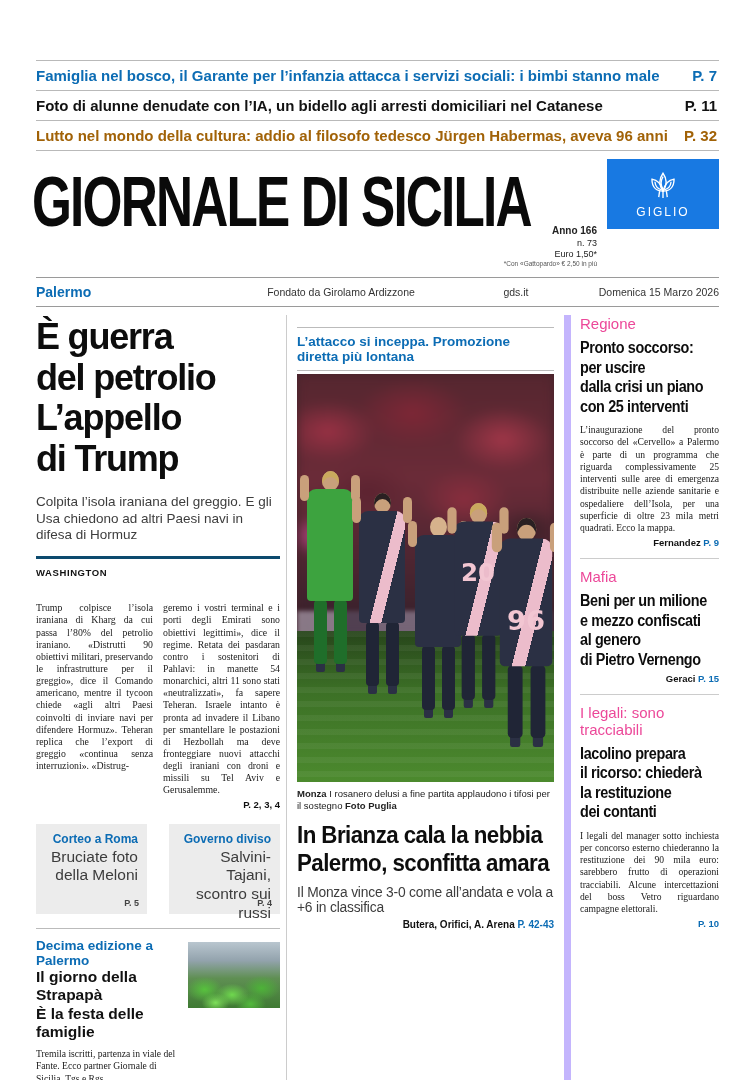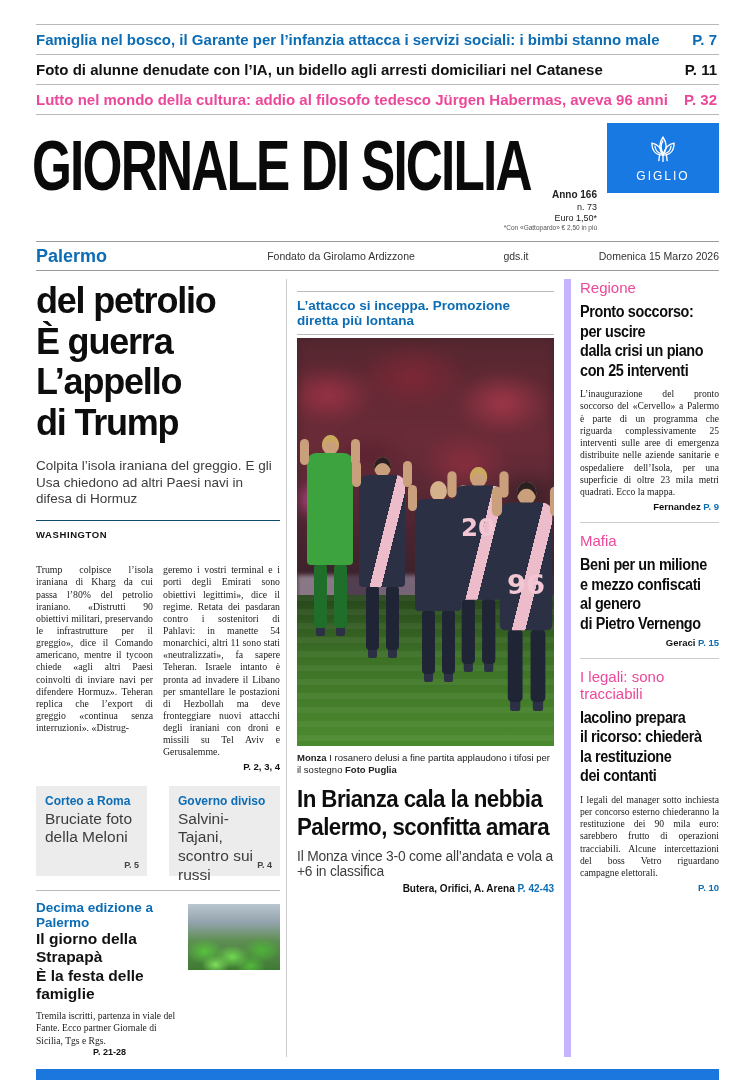"Famiglia nel bosco, il Garante" .top-strip { margin-top: 24px -> 60px }
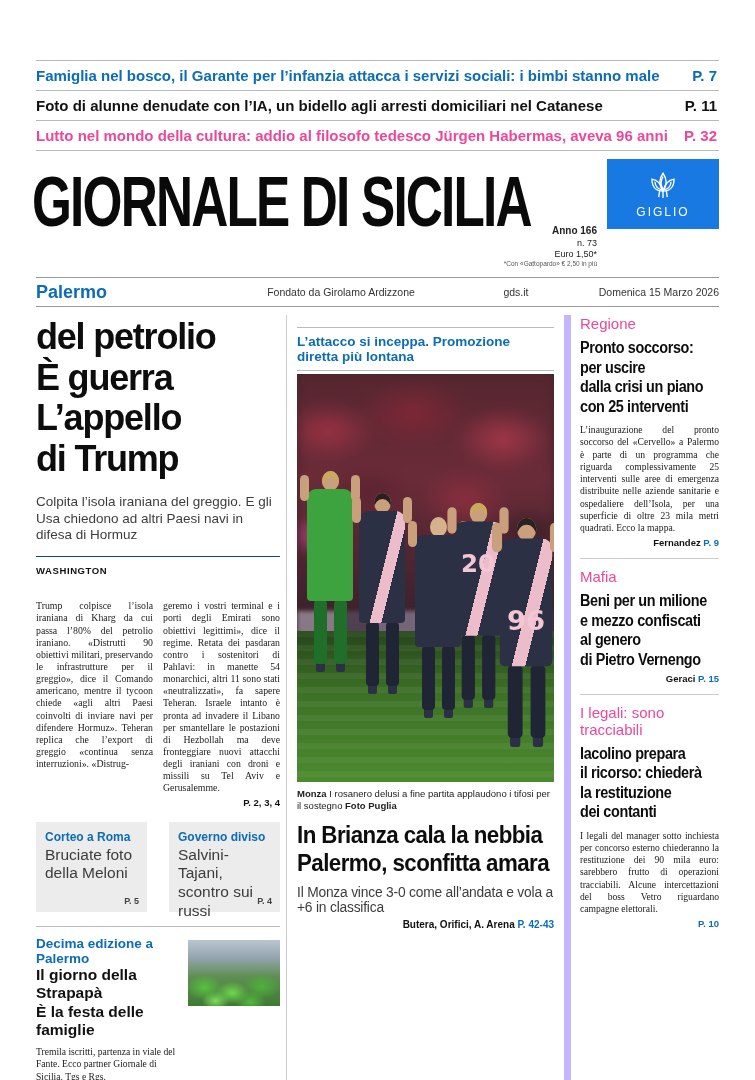"Lutto nel mondo della cultura:" .strip-gray, .strip-gray .strip-page { color: #ec4899 -> #a16207 }
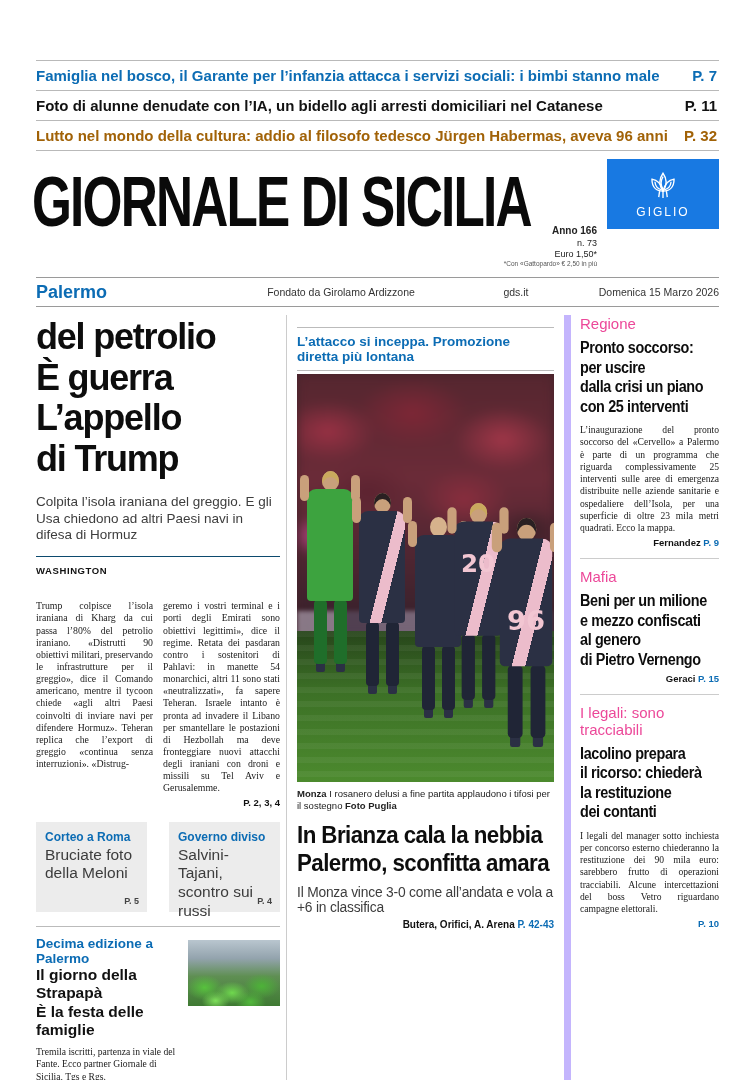"Palermo" .subheader .city { font-size: 18px -> 14px }
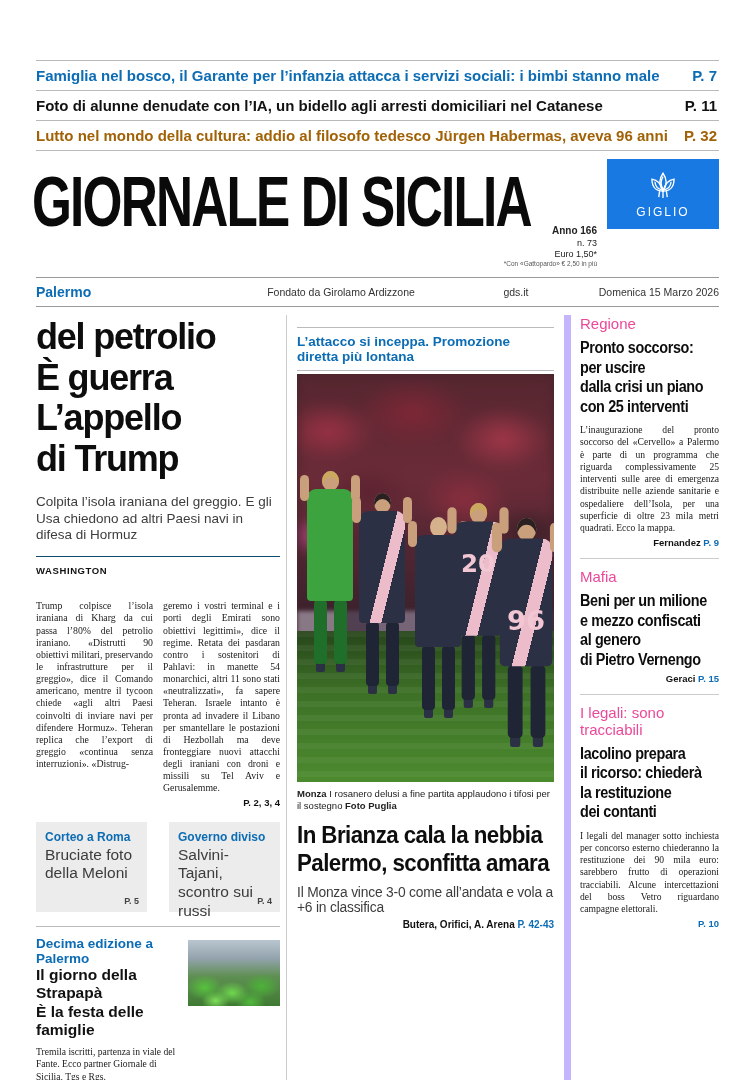"del petrolio" div { order: before "È guerra" -> after "È guerra" }
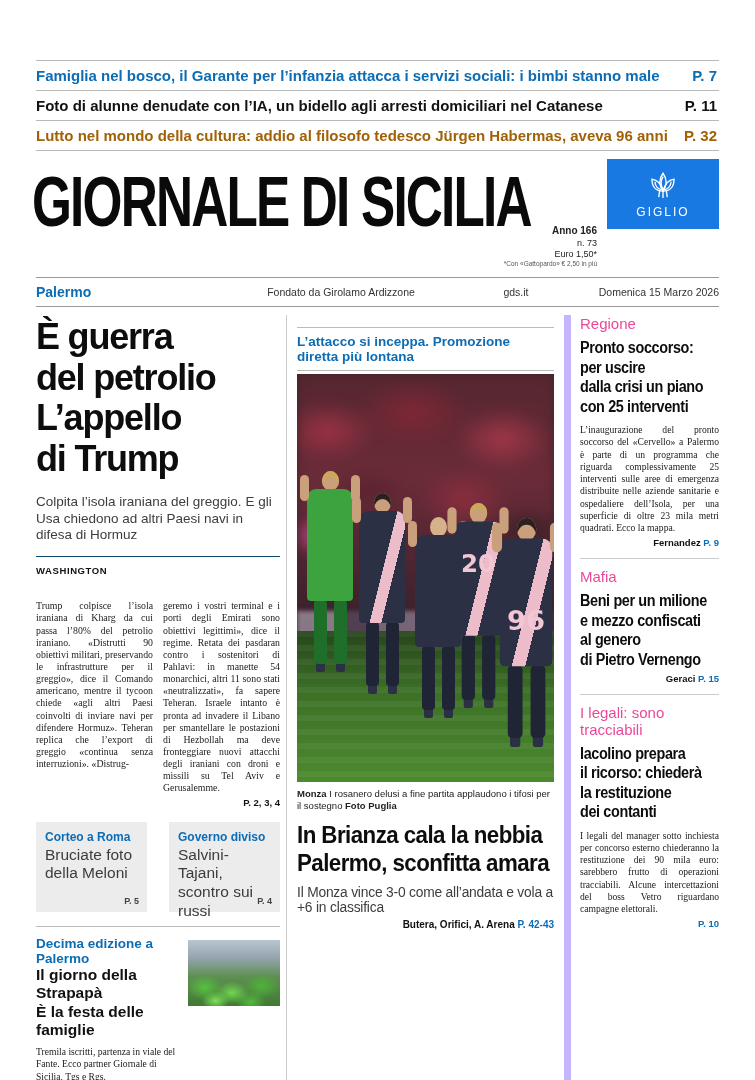"WASHINGTON" .dateline-rule { border-top: 1px solid #0c4a6e -> 3px solid #0c4a6e }
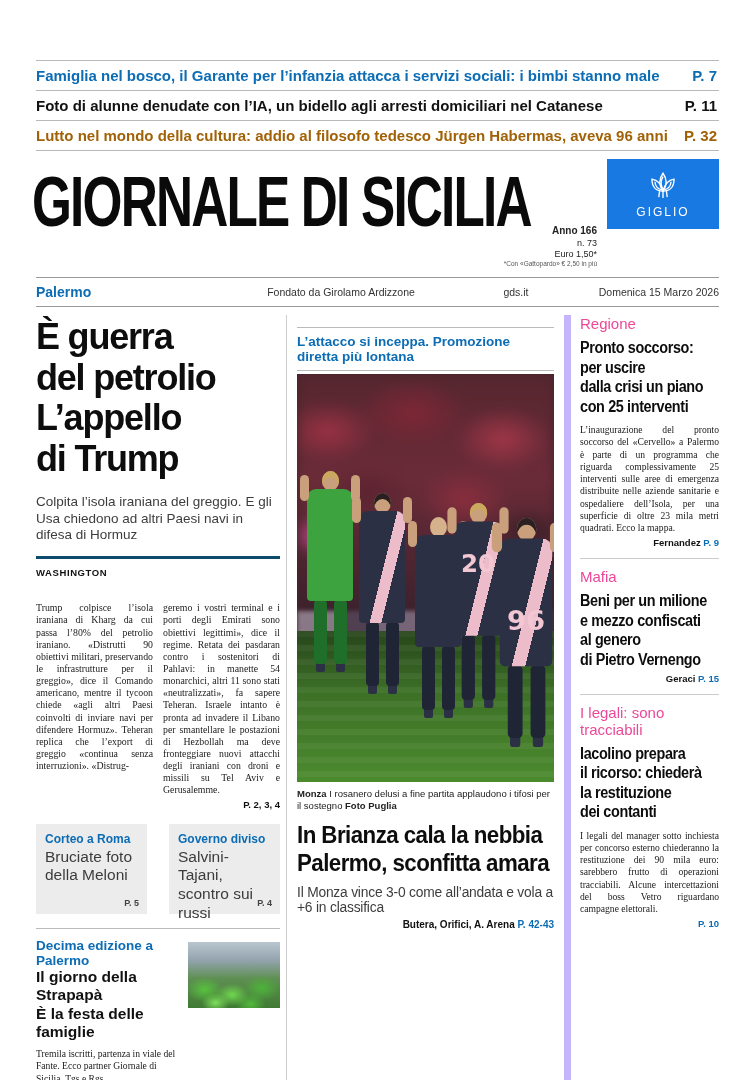"20" .pl .num { top: 28px -> 36px }
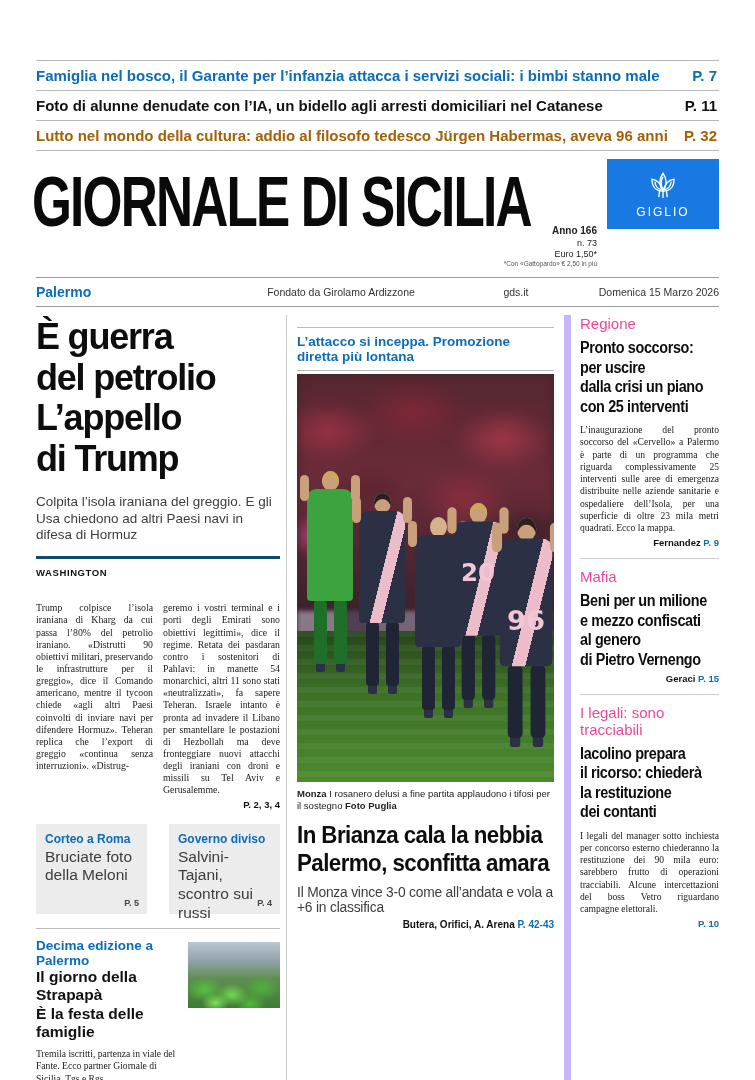"Corteo a Roma" .boxes { text-align: none -> right }
